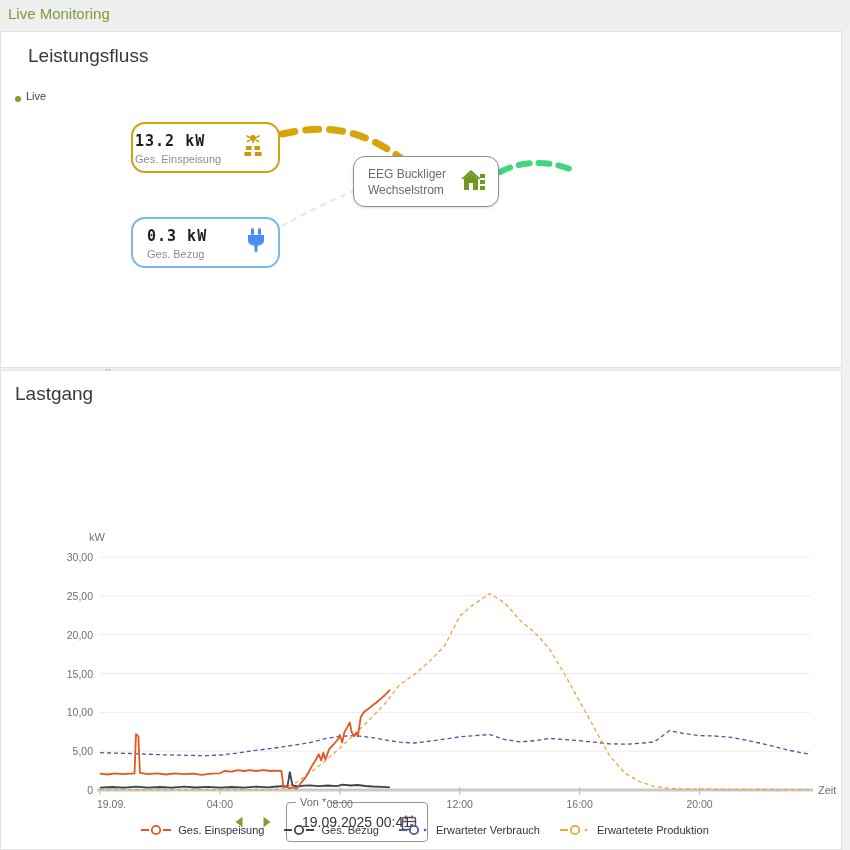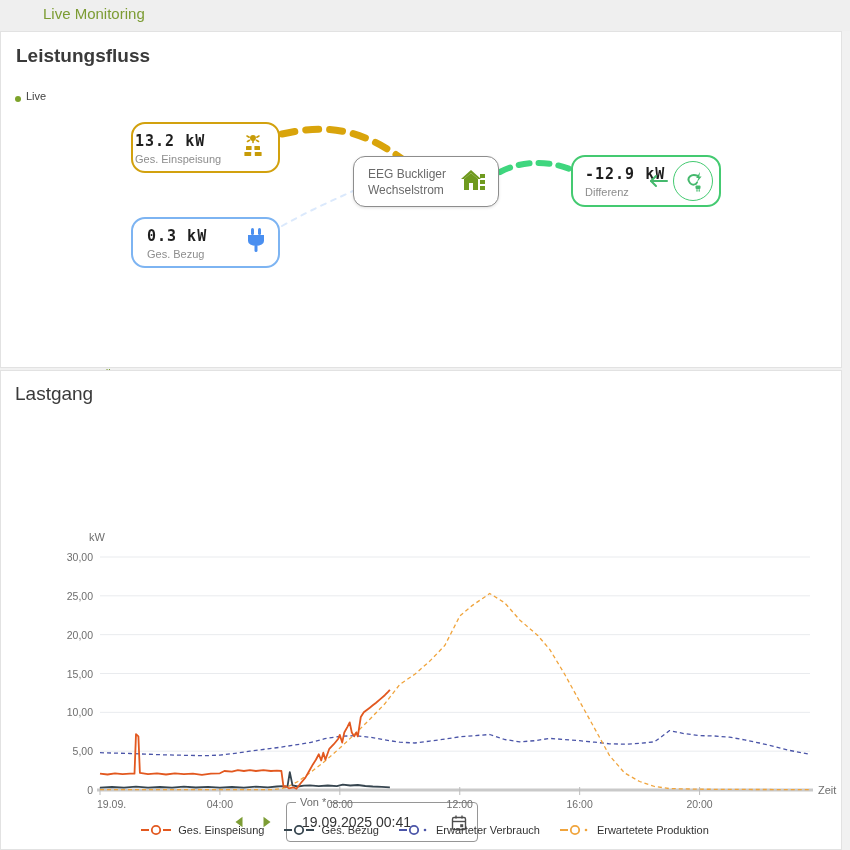"Live Monitoring" .topbar .title { margin-left: 35px -> none }
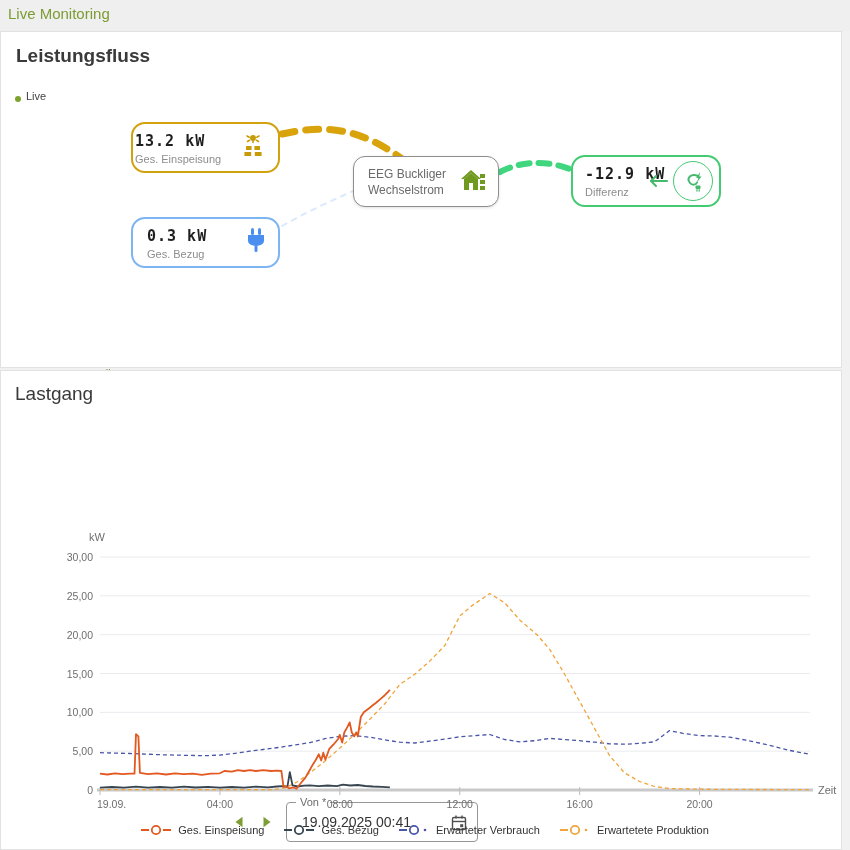"Leistungsfluss" .card1 .h2 { font-weight: bold -> none; left: 15px -> 27px }
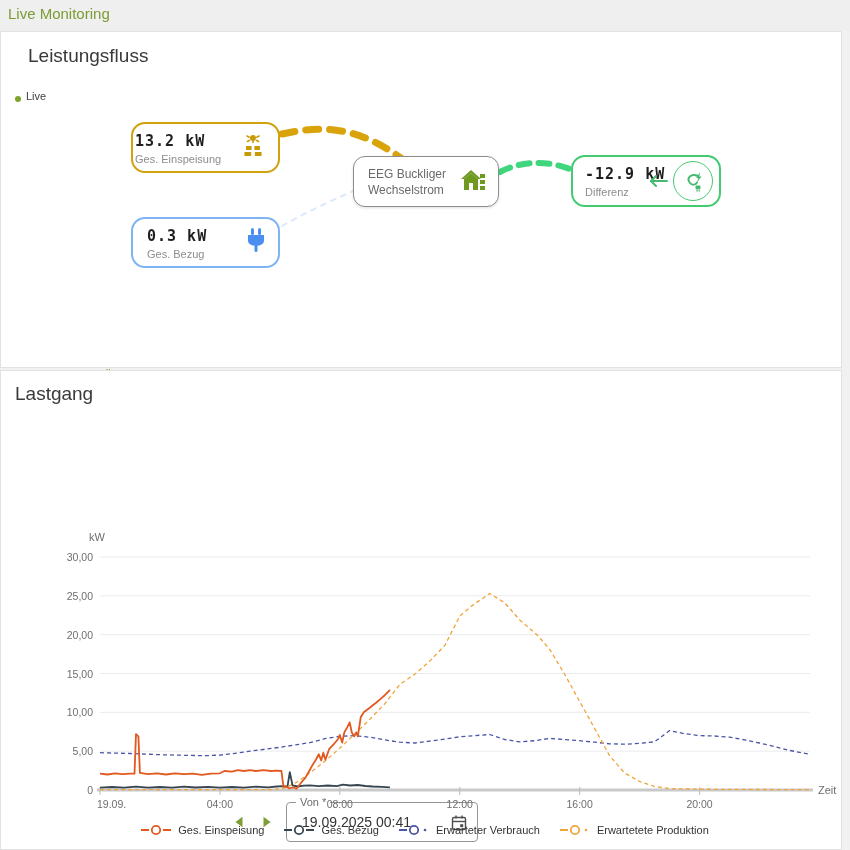"-12.9 kW" div.node { html: <div> <div>-12.9 kW</div> <div>Differenz</div> <span> <svg> <line></line> <polyline></polyline> </svg> <span> <svg> <path></path> <polygon></polygon> <rect></rect> <rect></rect> <rect></rect> </svg> </span> </span> </div> -> none }
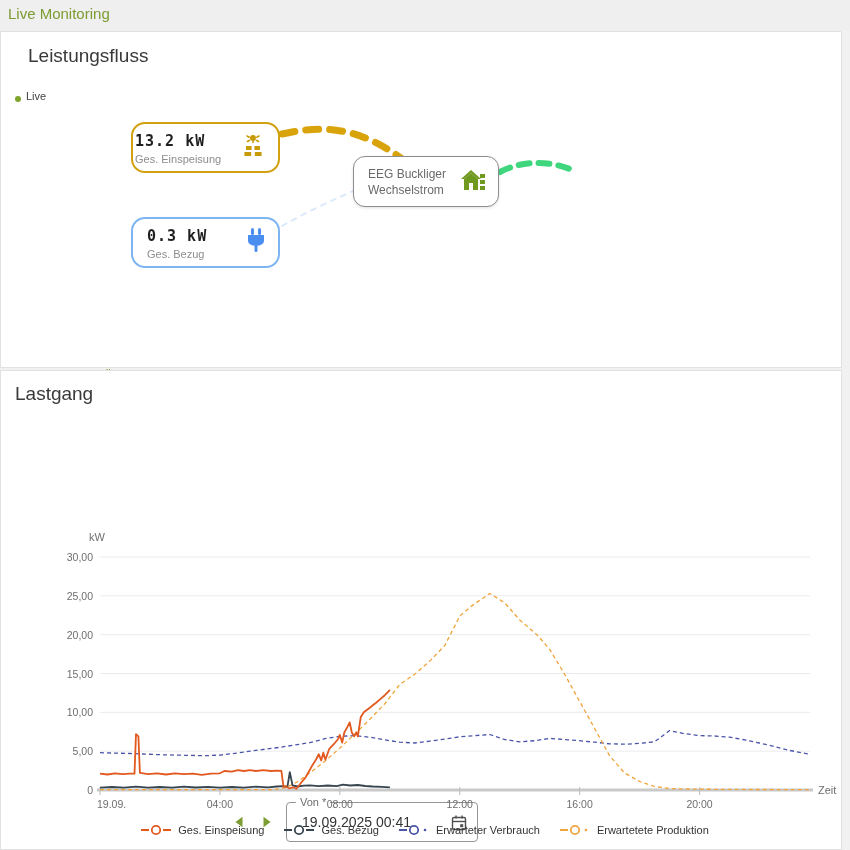"Von *" .field { width: 192px -> 142px }
